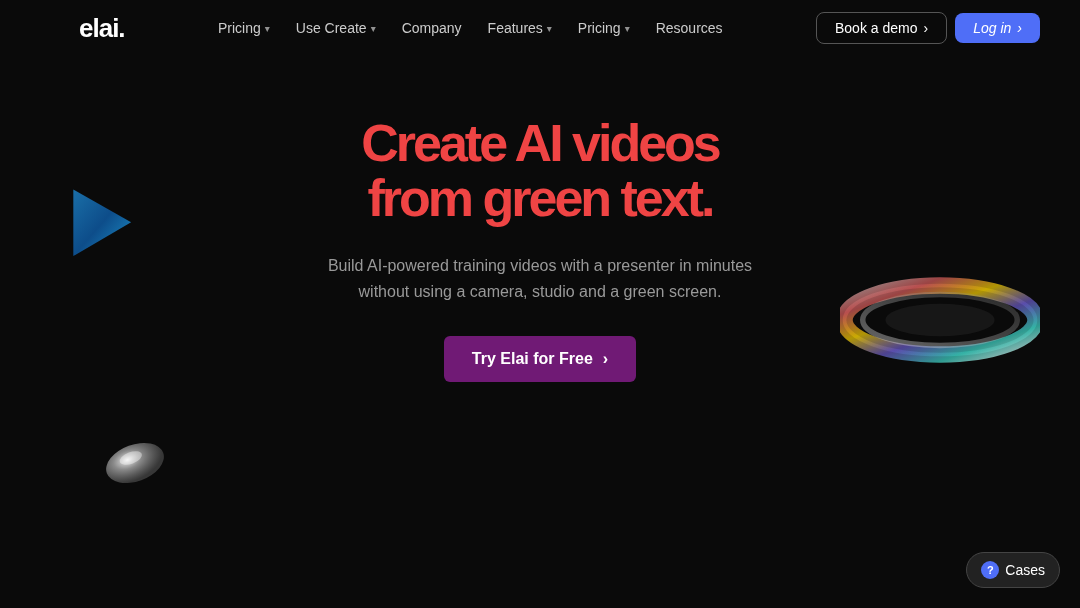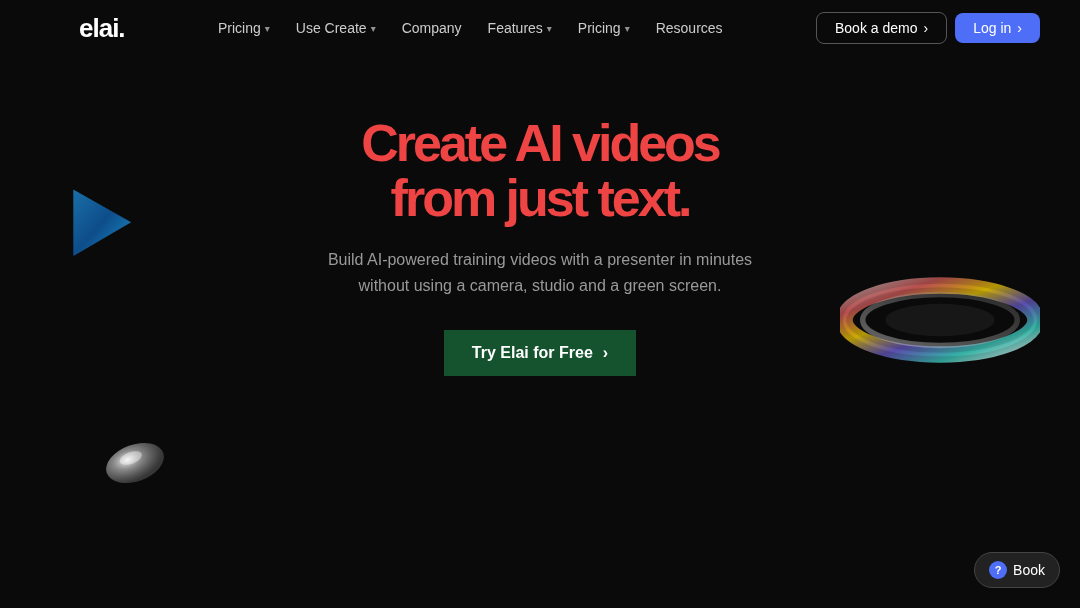"Log in" .btn-login { font-style: none -> italic }
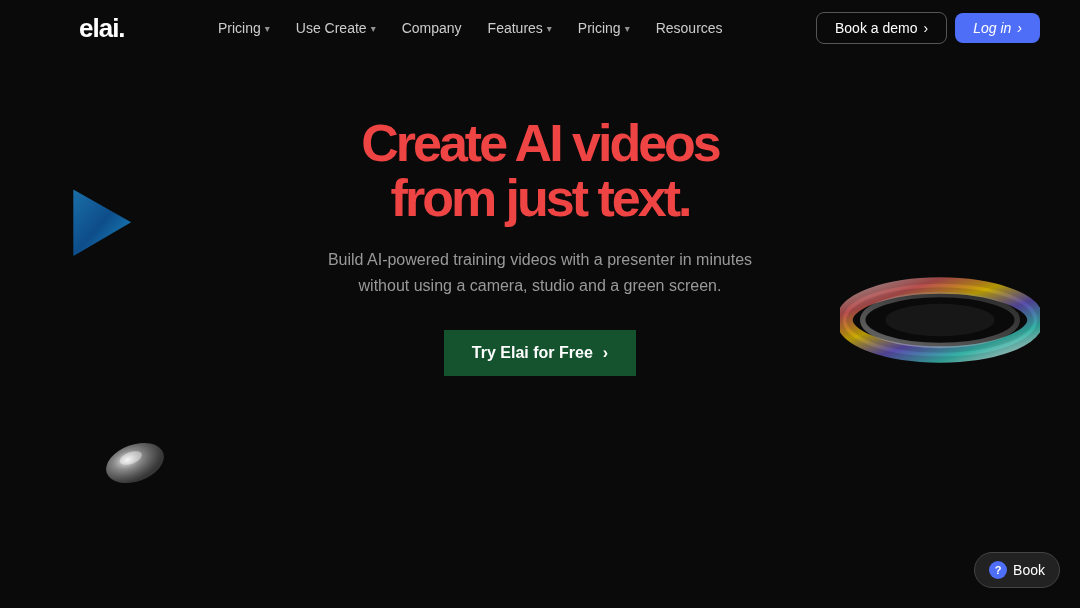"from just text." span { text: just -> green }
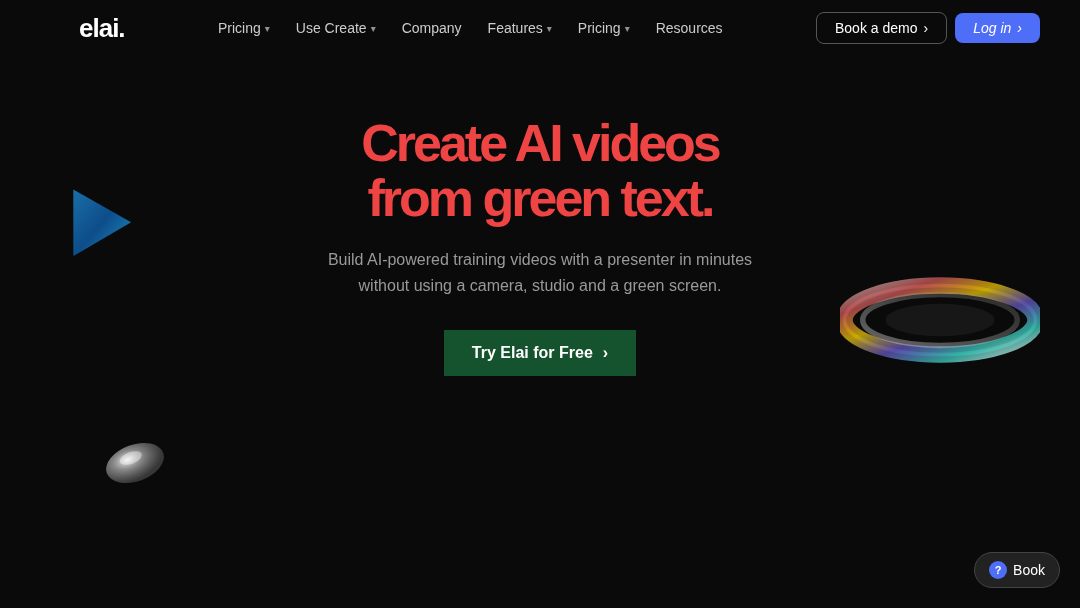"Build AI-powered training videos with" .hero-subtitle { margin-top: 22px -> 28px }
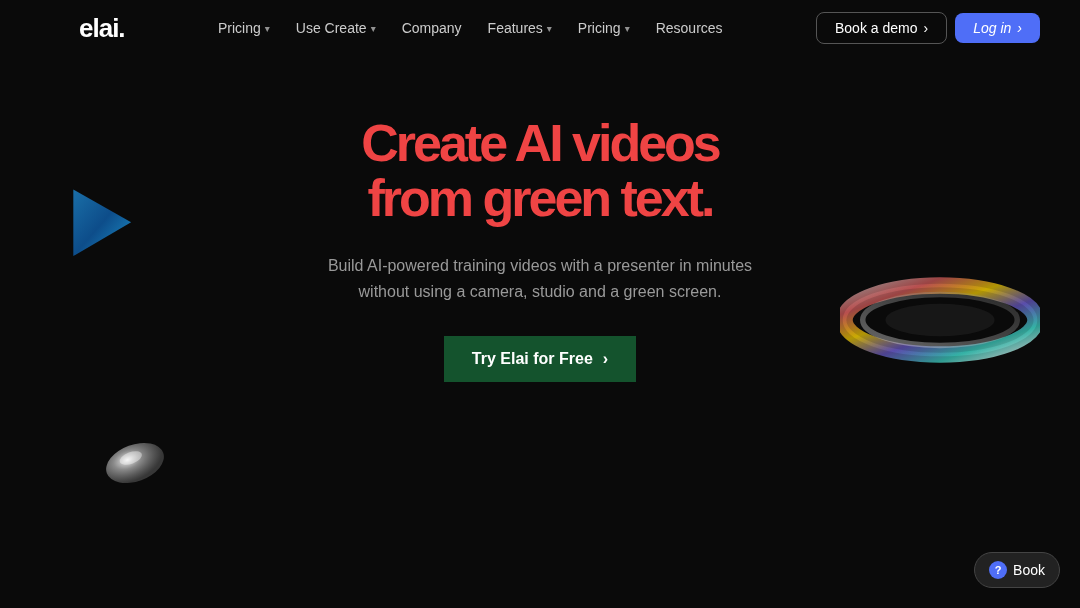"Try Elai for Free" .btn-cta { background: #14532d -> #701a75; border-radius: 0 -> 6px }
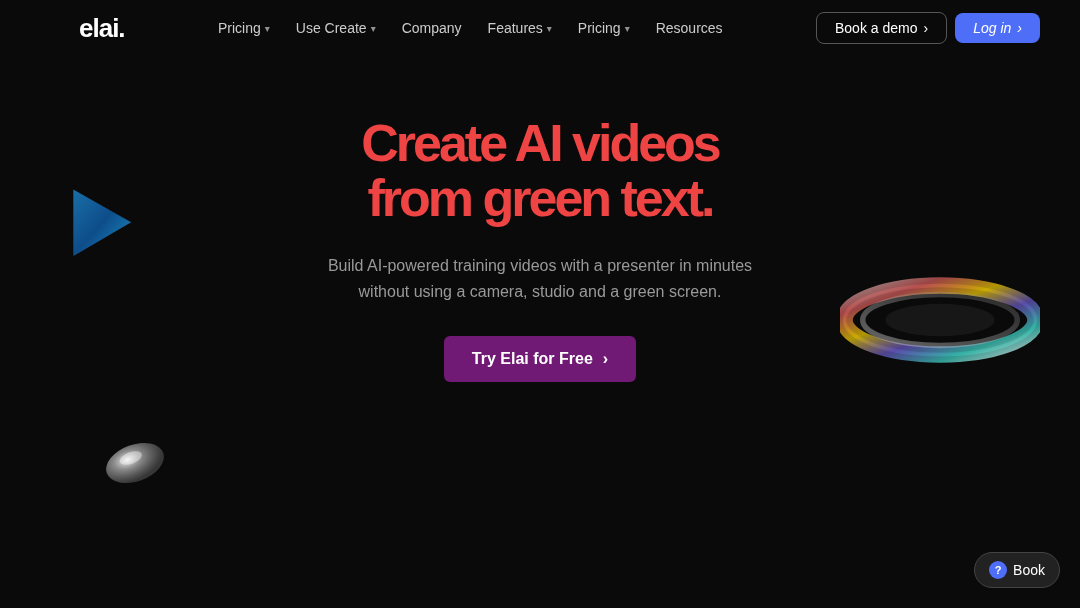"Book" span { text: Book -> Cases }
